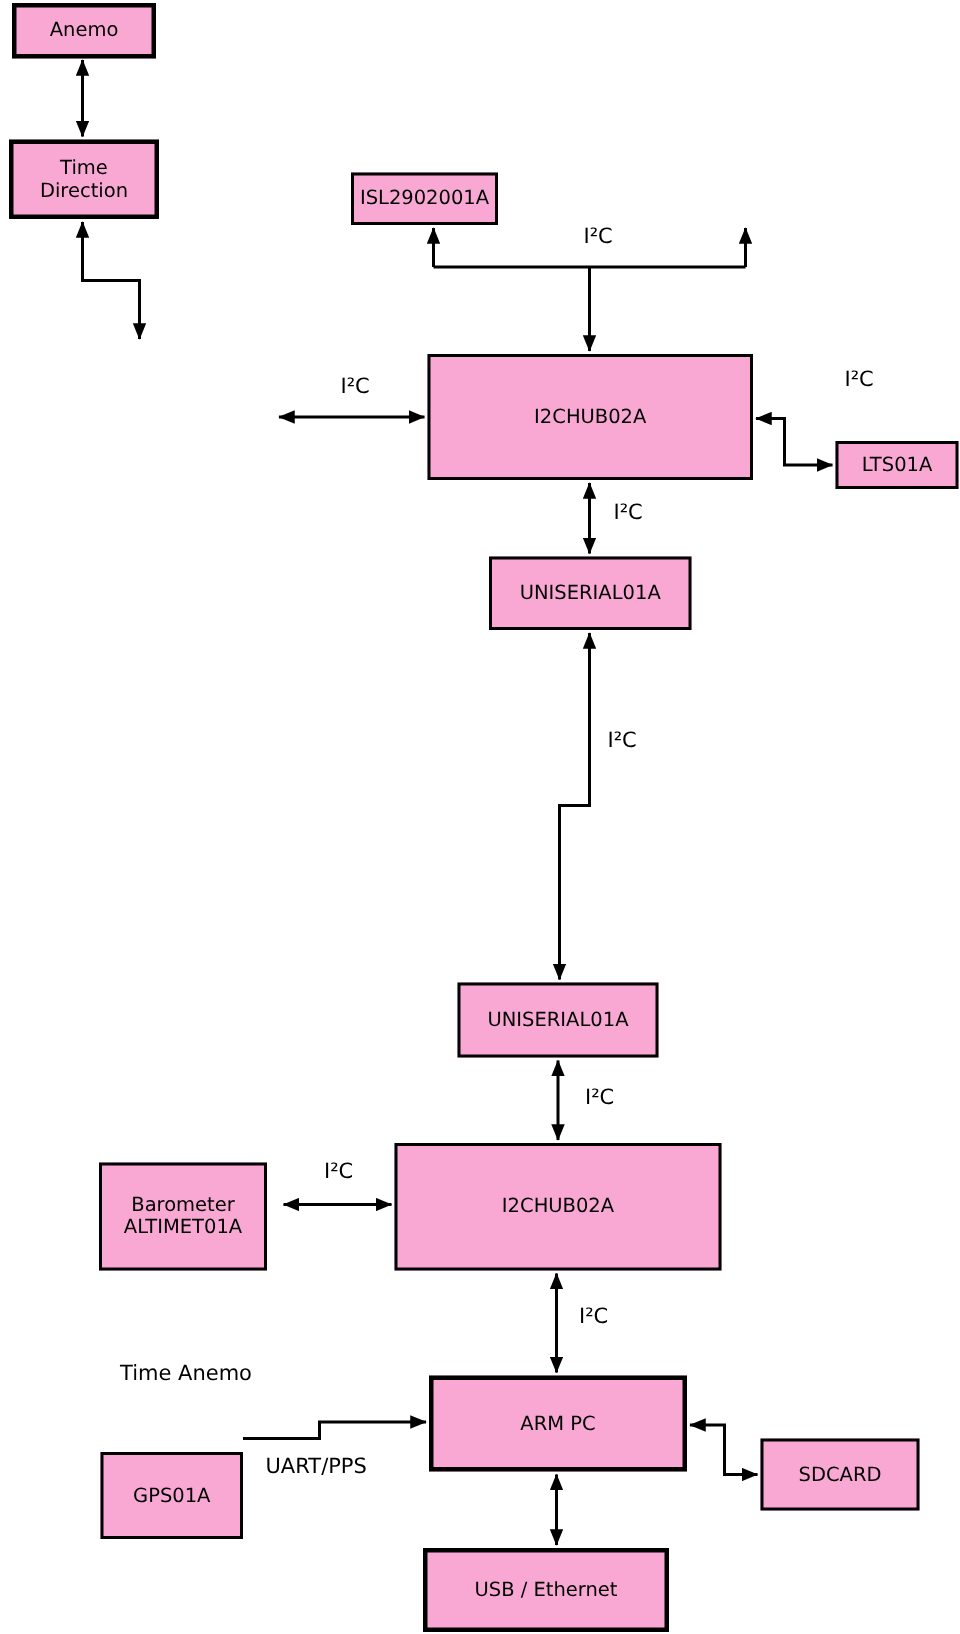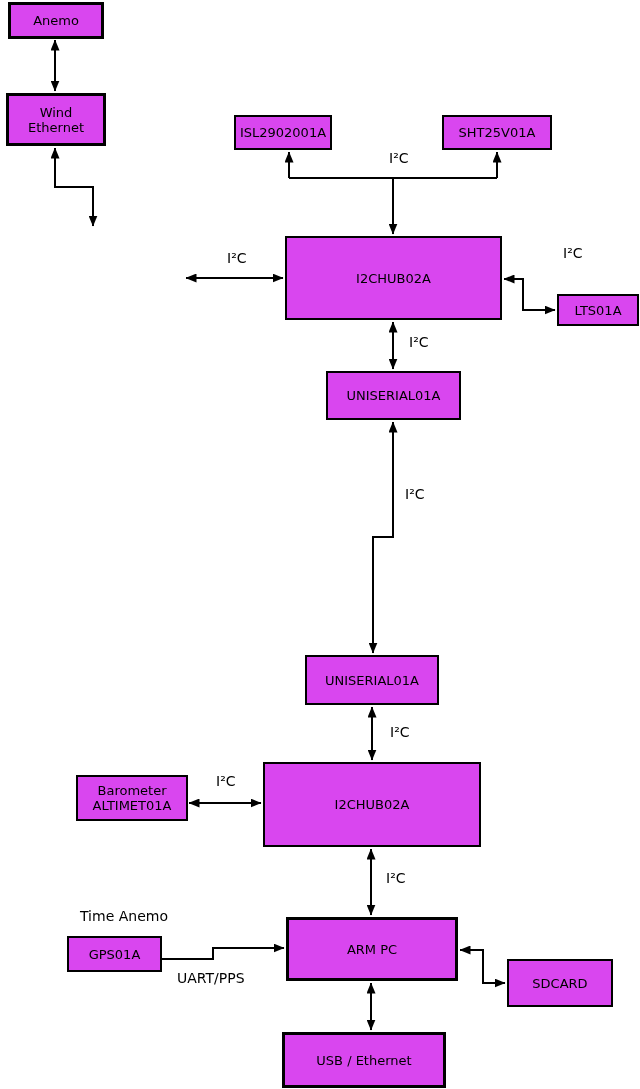"Anemo" .node { background: #d946ef -> #f9a8d4 }
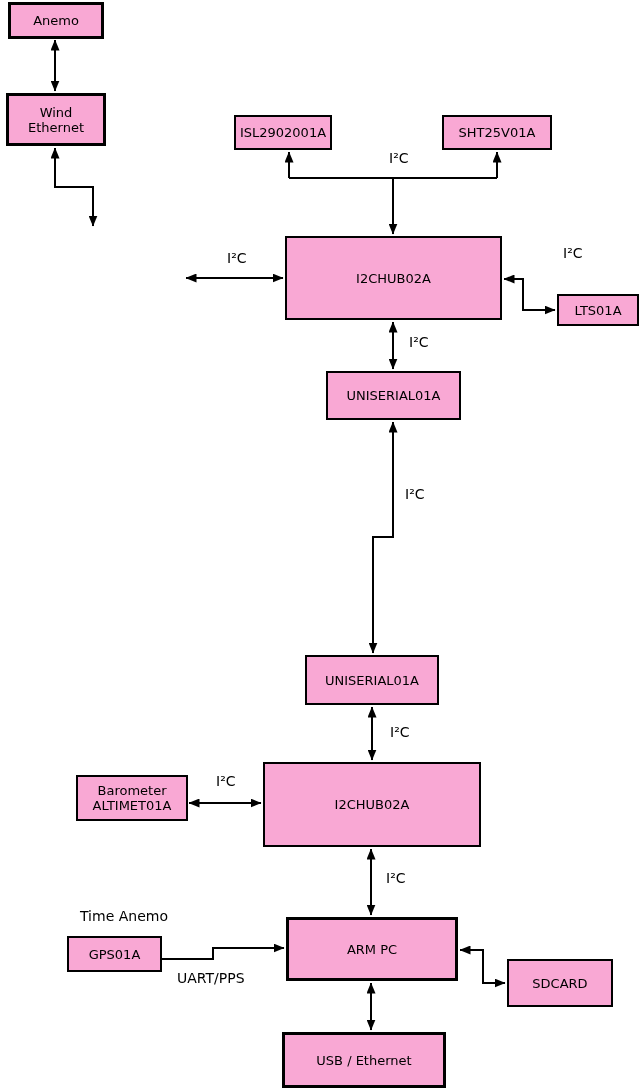"Wind" span { text: Wind -> Time }
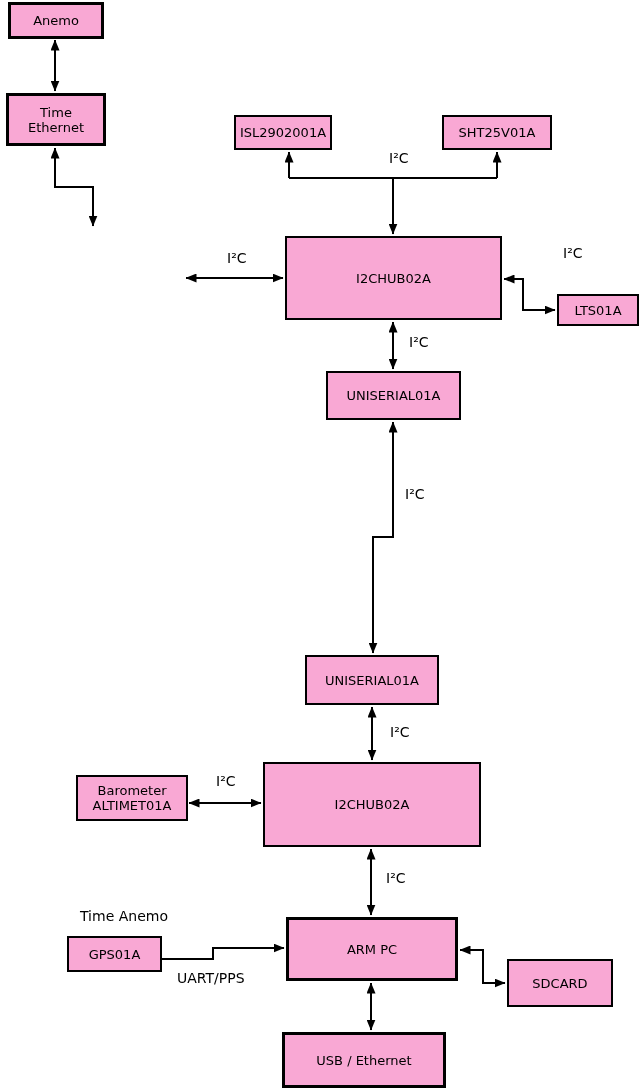"Ethernet" span { text: Ethernet -> Direction }
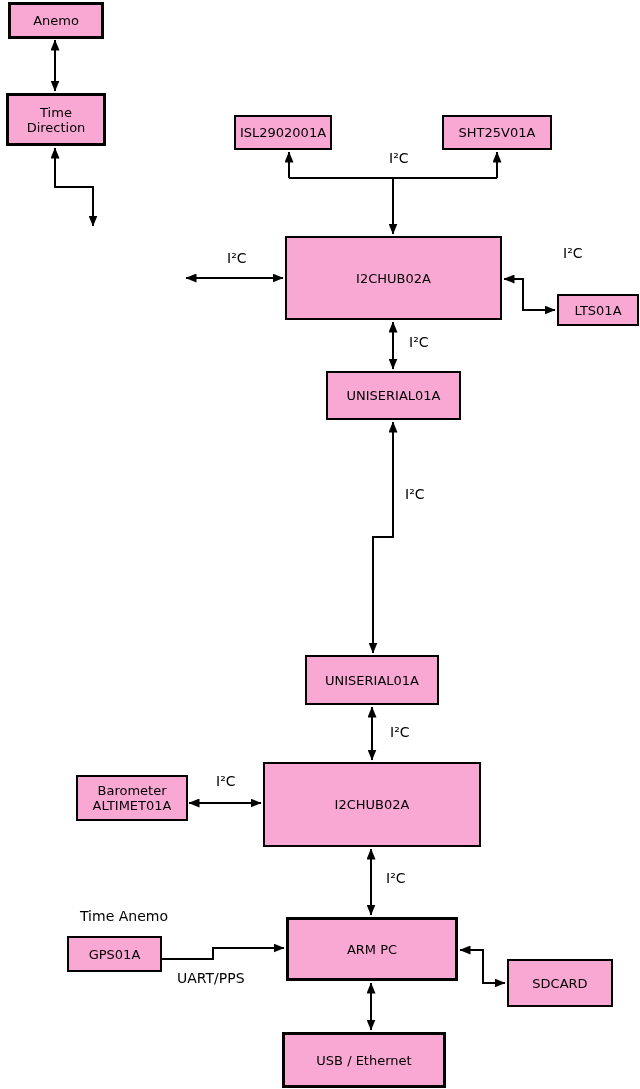"SHT25V01A" div.node { html: <div> <span>SHT25V01A</span> </div> -> none }
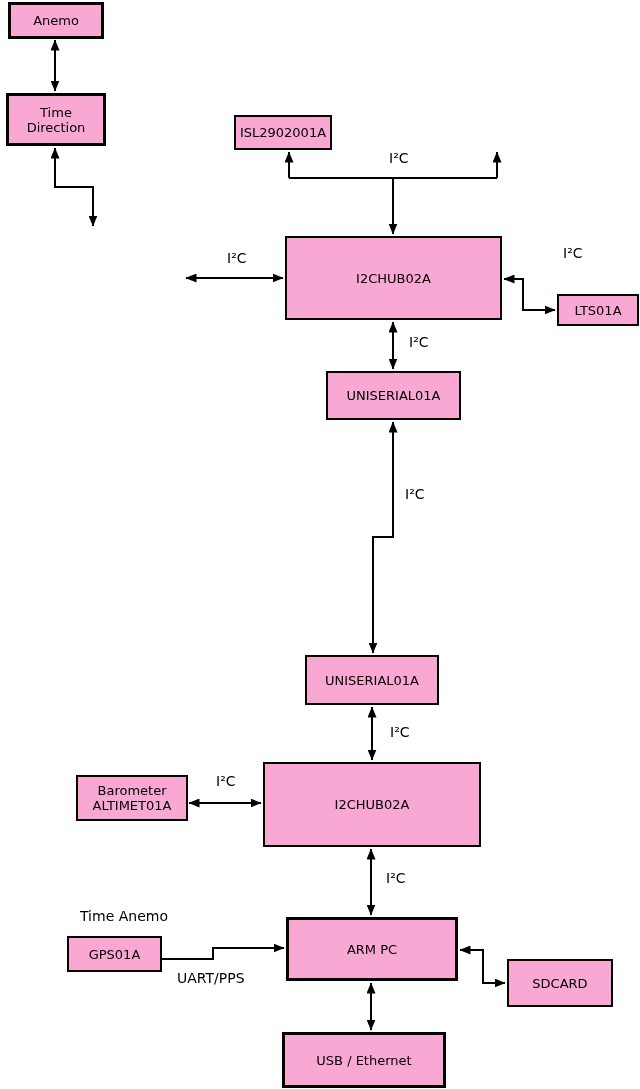"Barometer" div.node { height: 46px -> 72px; left: 76px -> 66px }
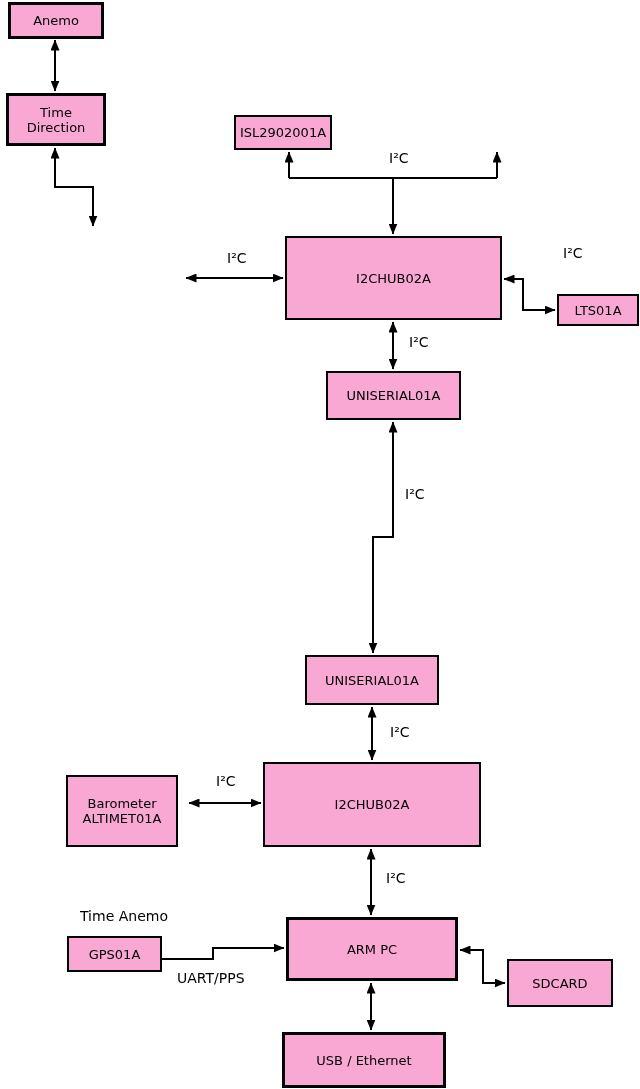"GPS01A" div.node { height: 36px -> 58px; top: 936px -> 968px }
